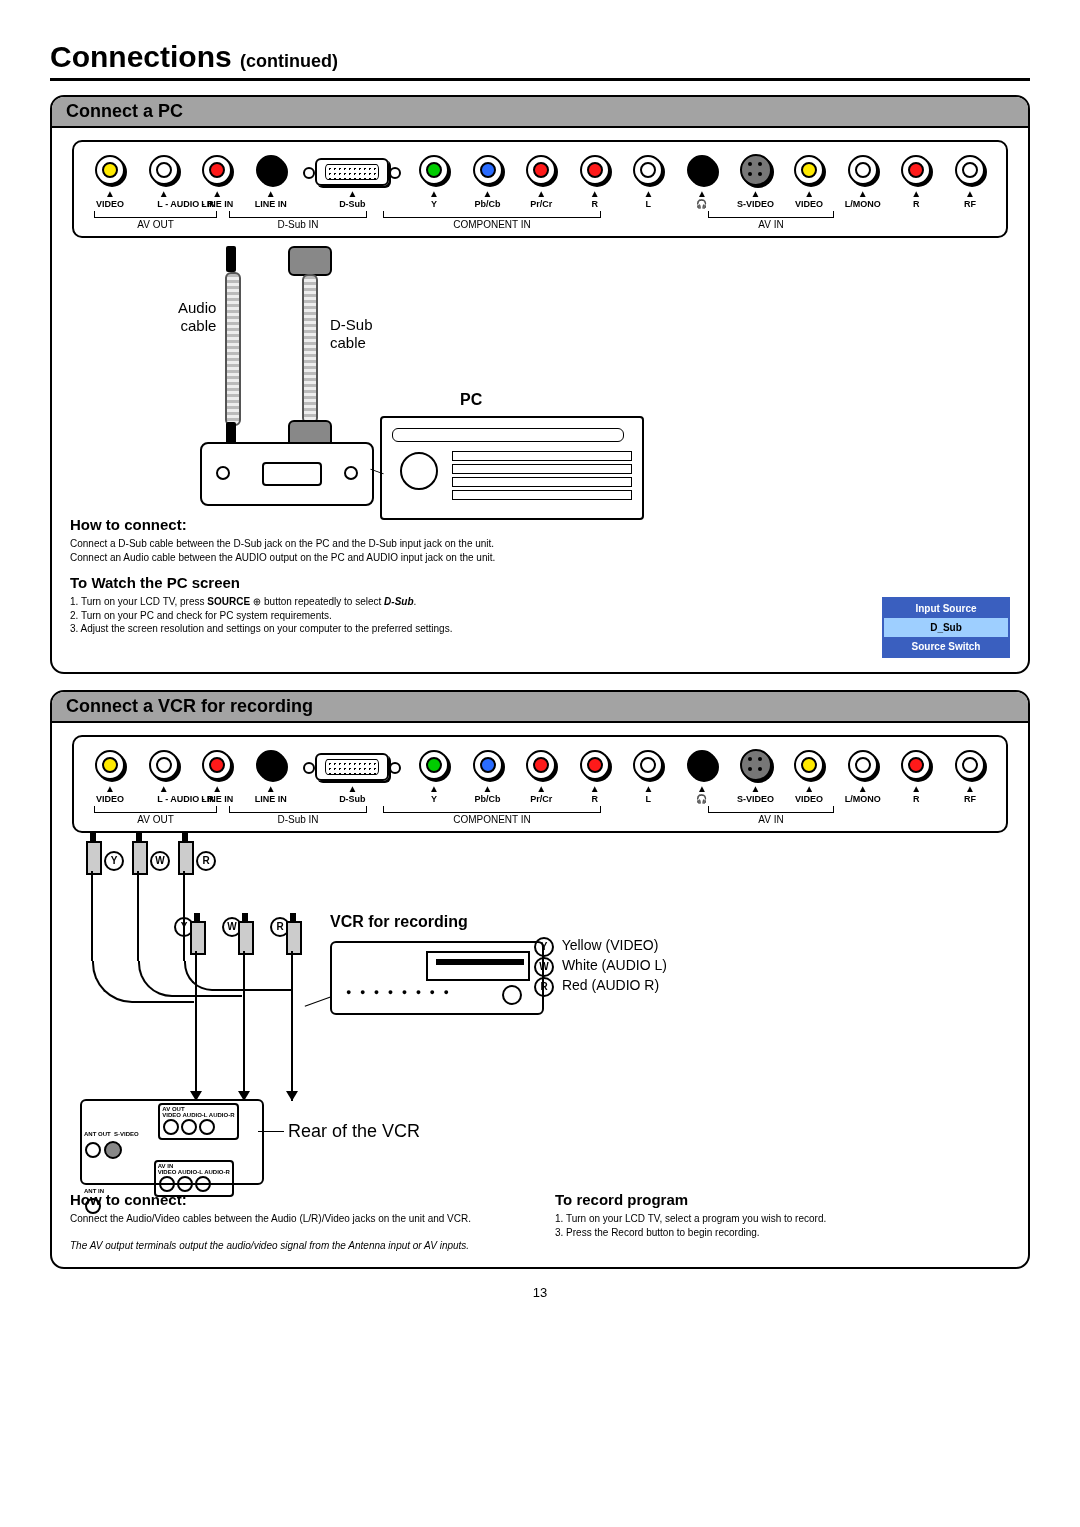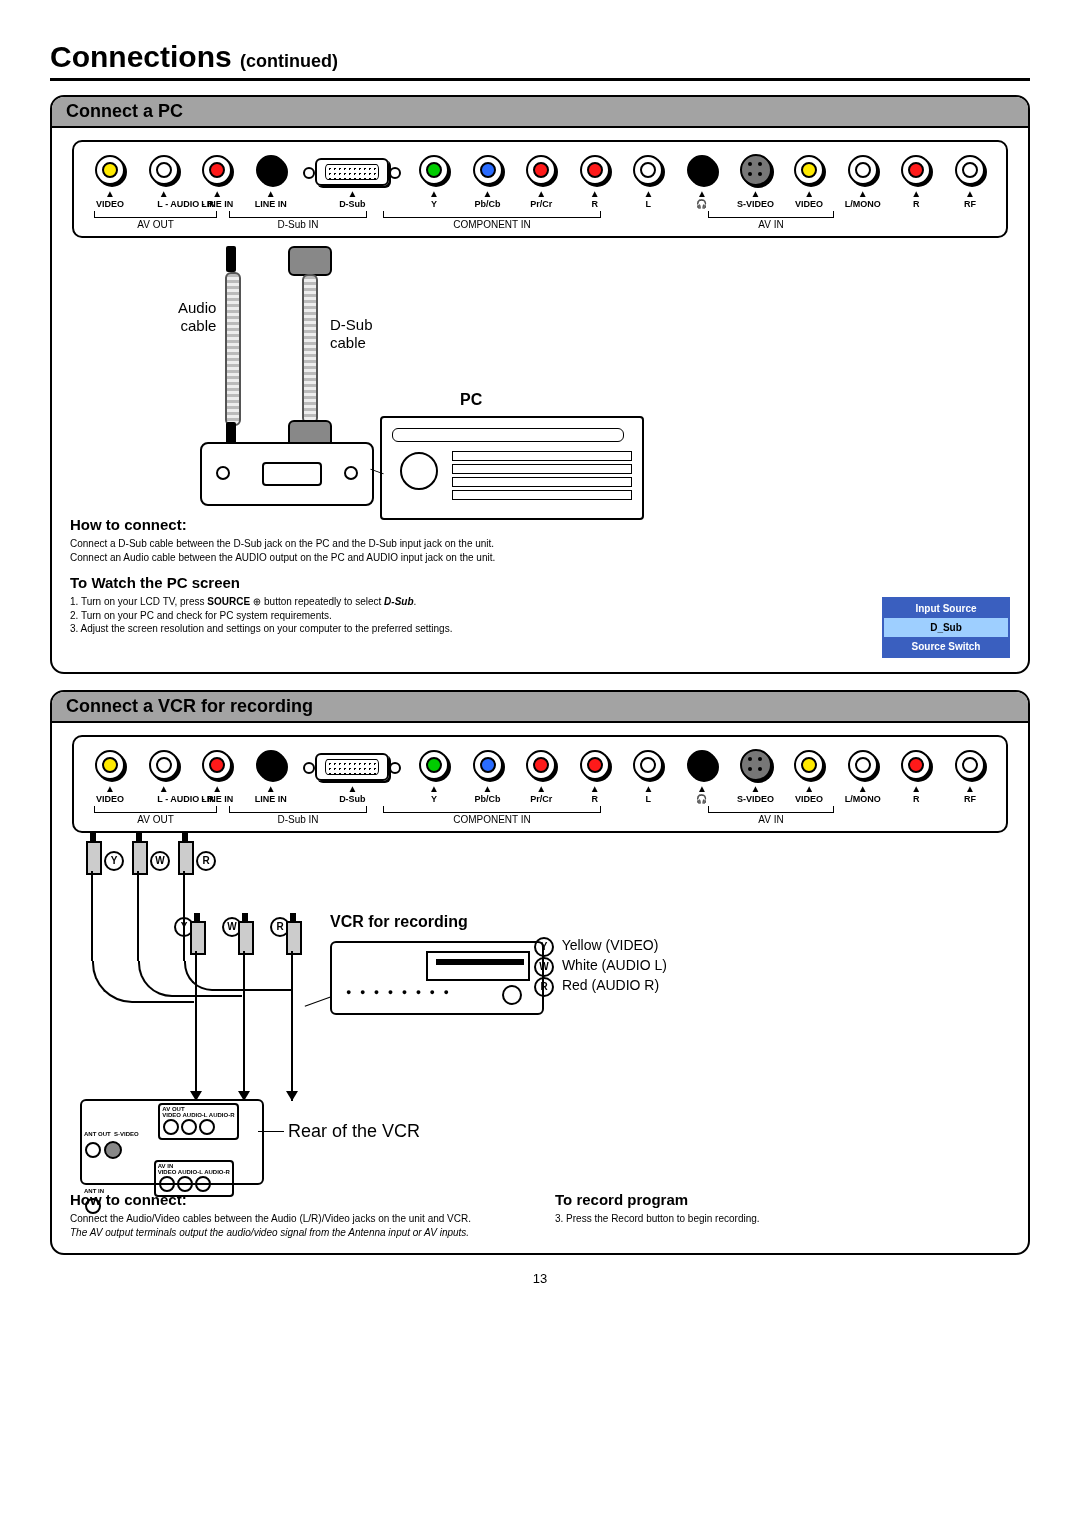"1. Turn on your LCD TV, select" div.body-text { html: none -> <div>1. Turn on your LCD TV, select a program you wish to record.</div> }
